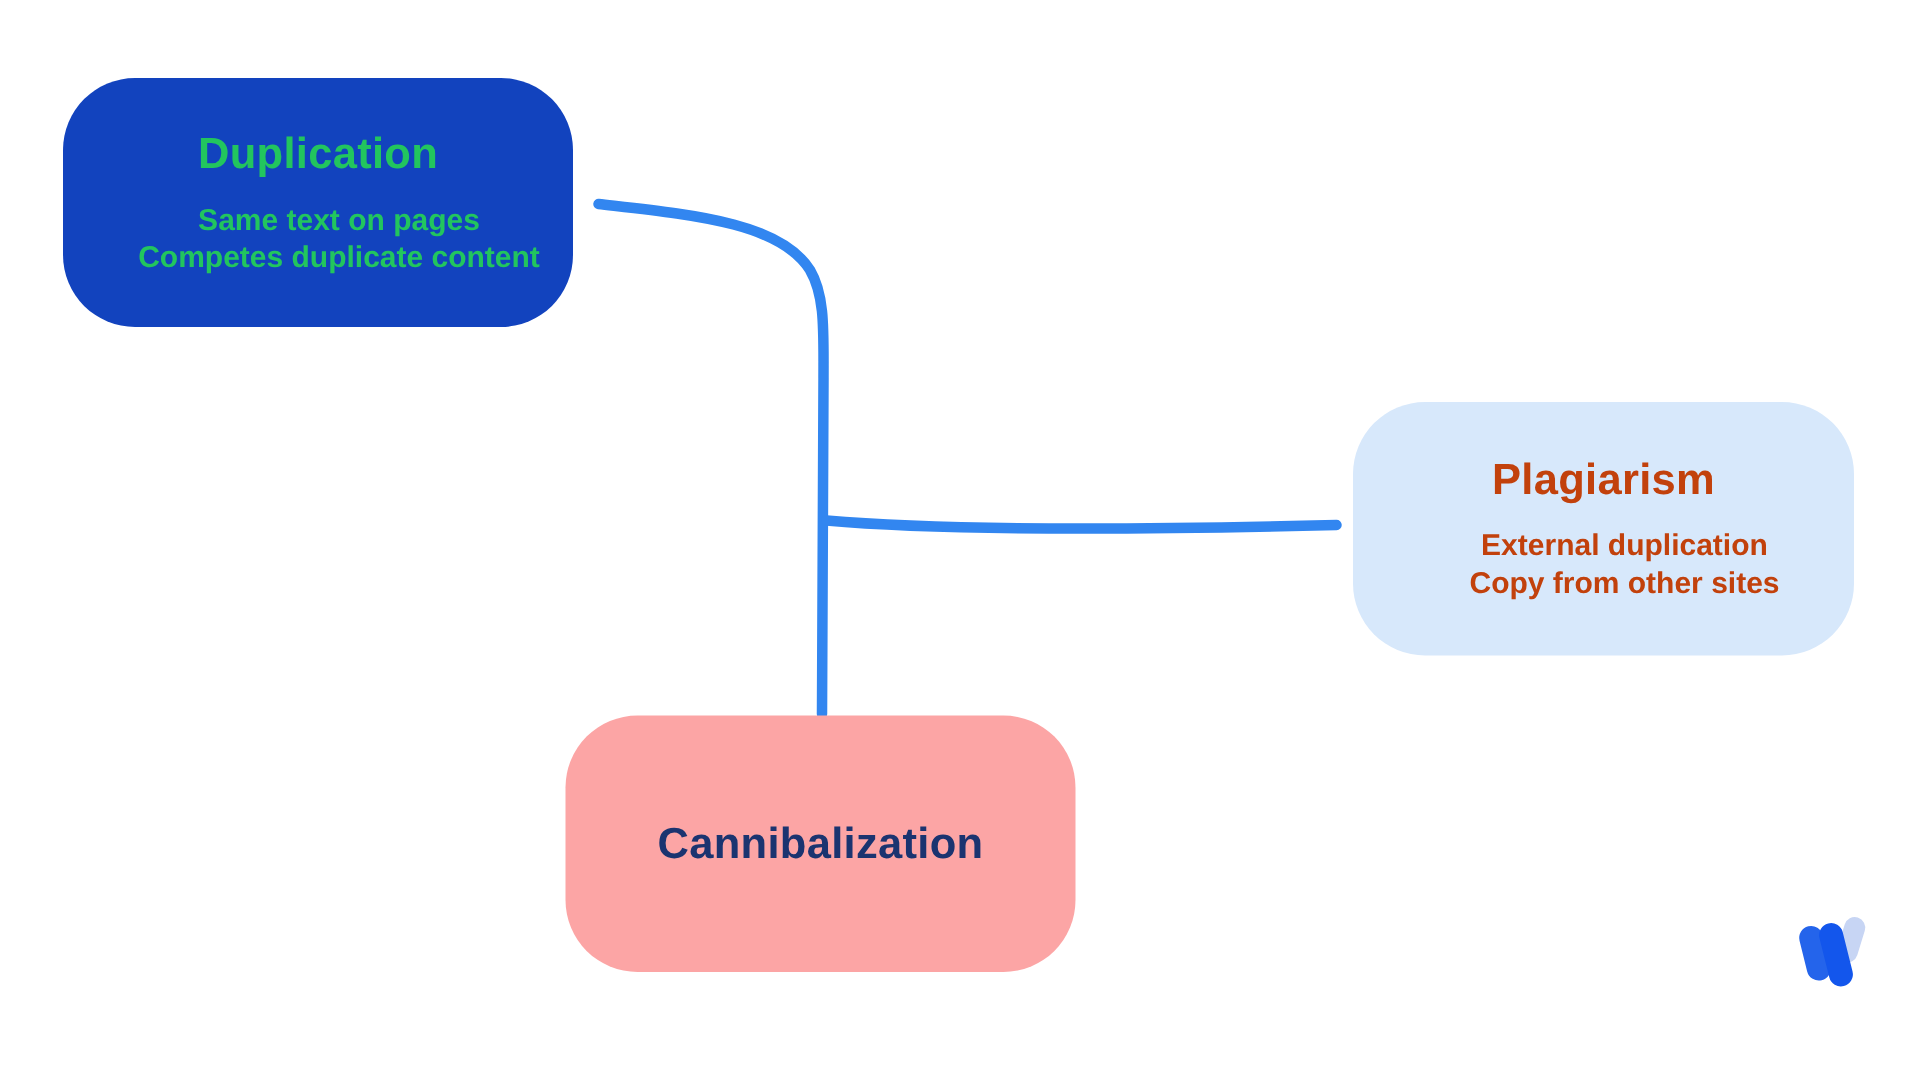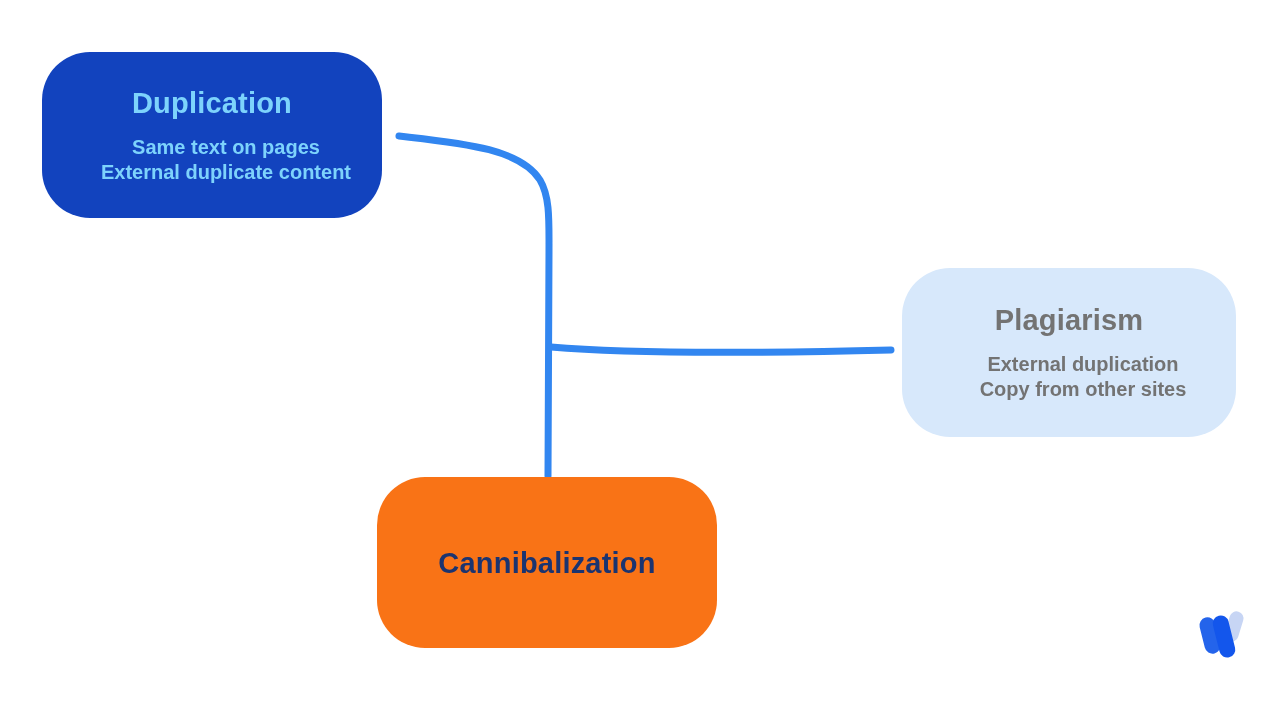"Duplication" div.node { color: #7dd3fc -> #22c55e }
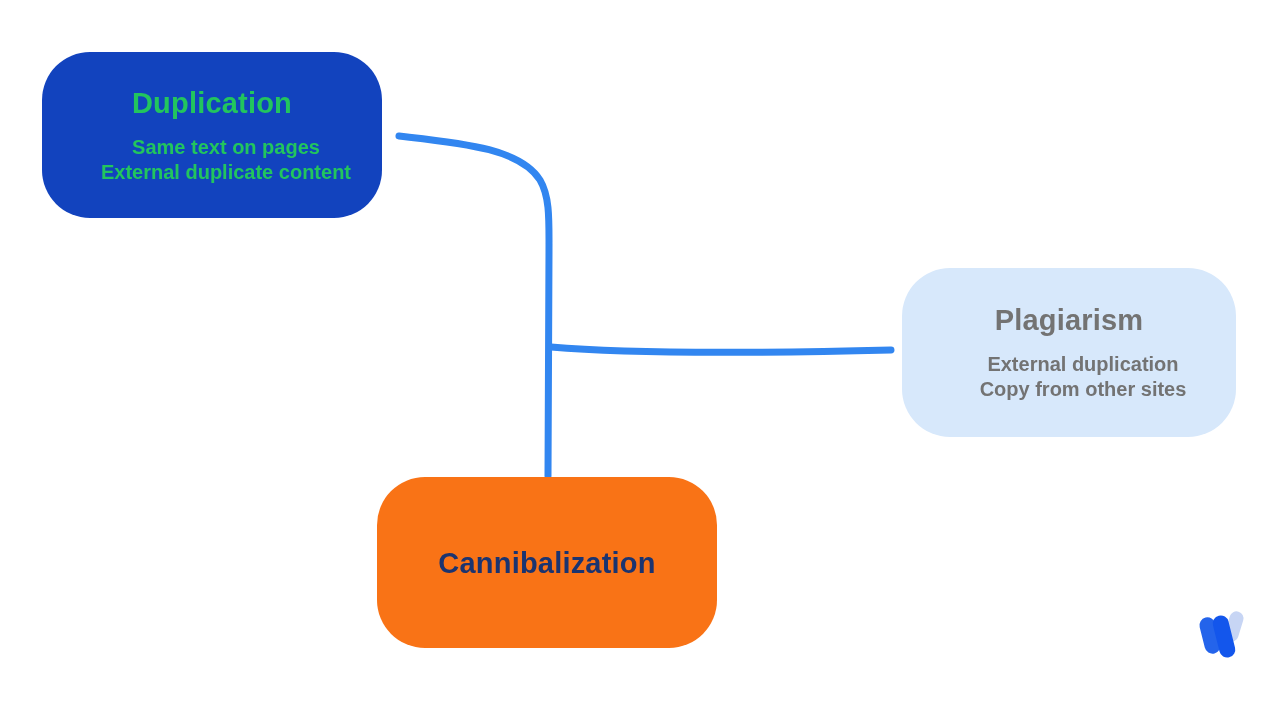"External duplicate content" div { text: External -> Competes }
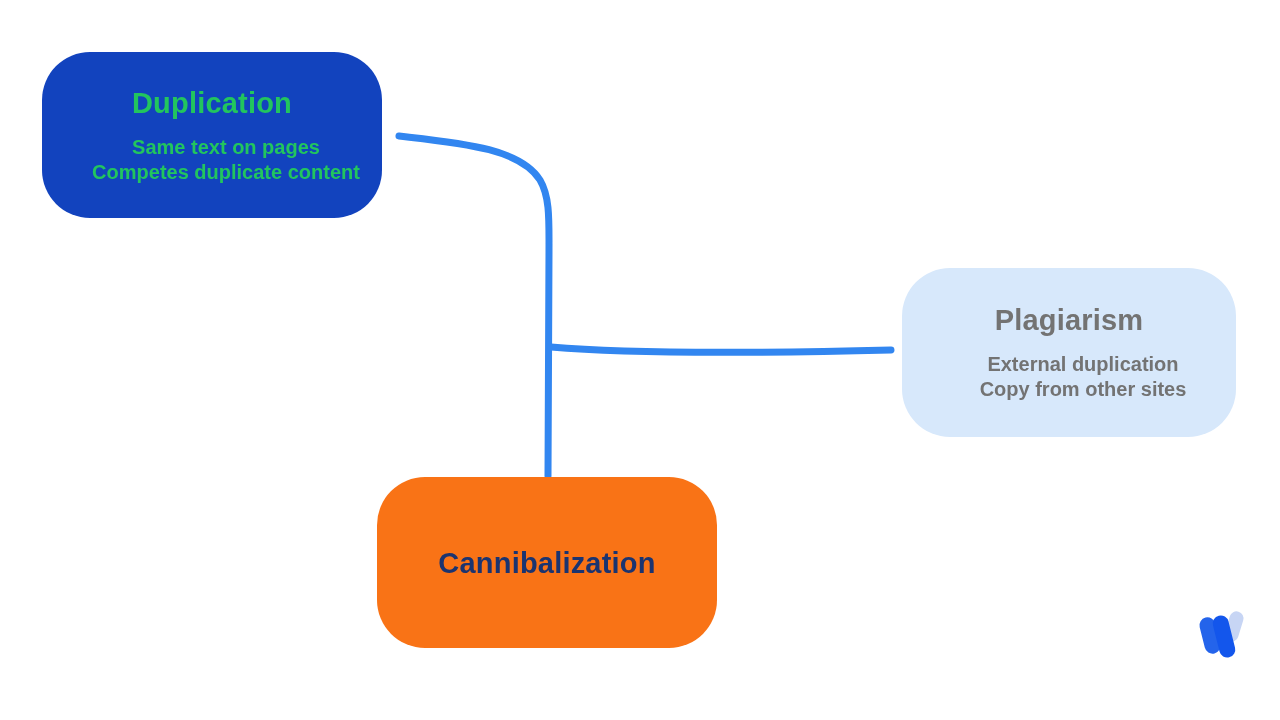"Plagiarism" div.node { color: #737373 -> #c2410c }
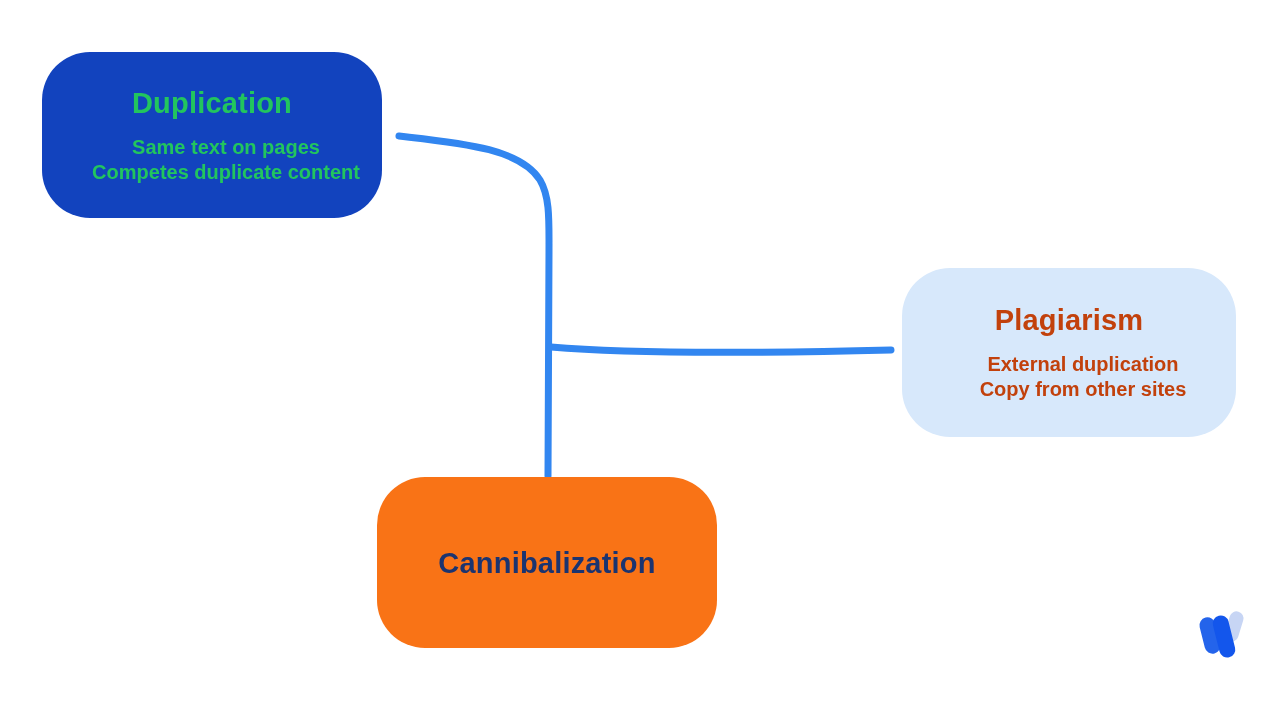"Cannibalization" div.node { background-color: #f97316 -> #fca5a5 }
